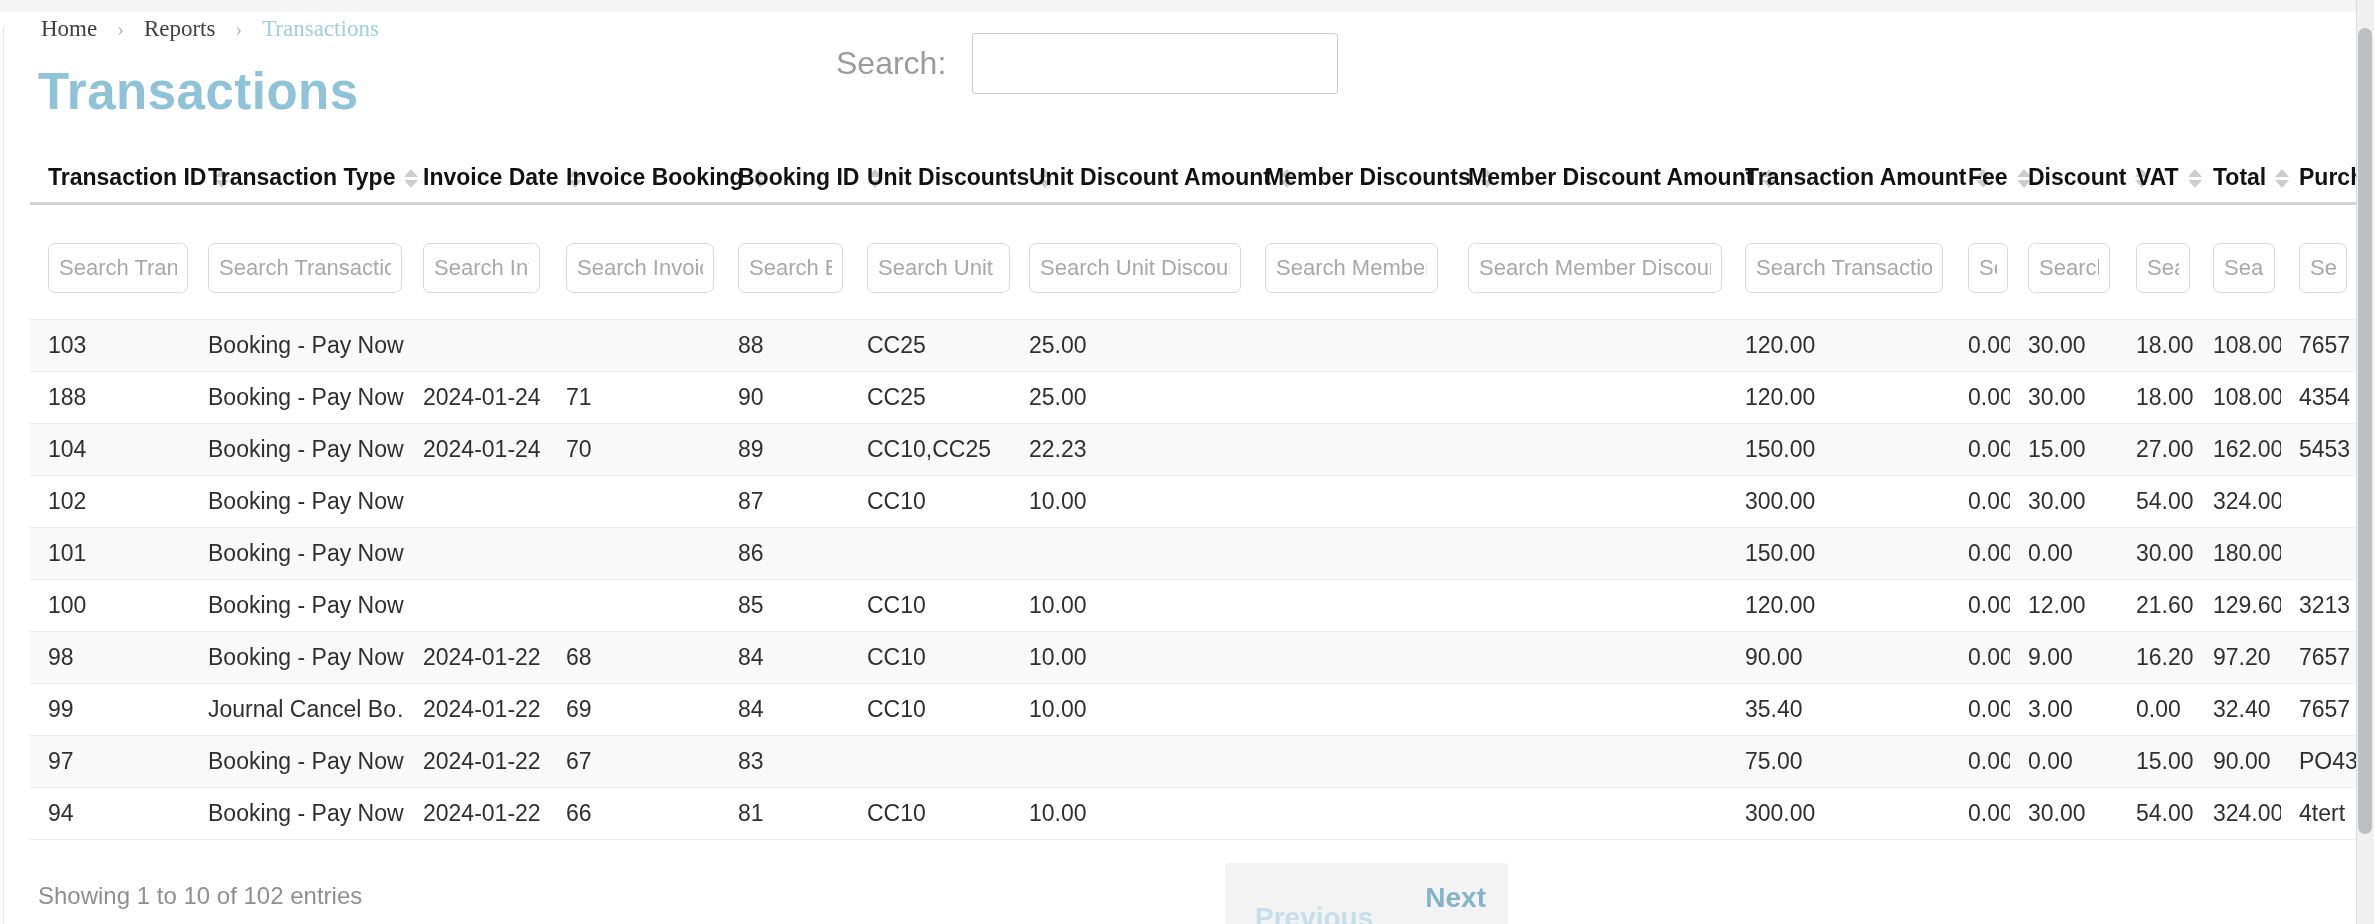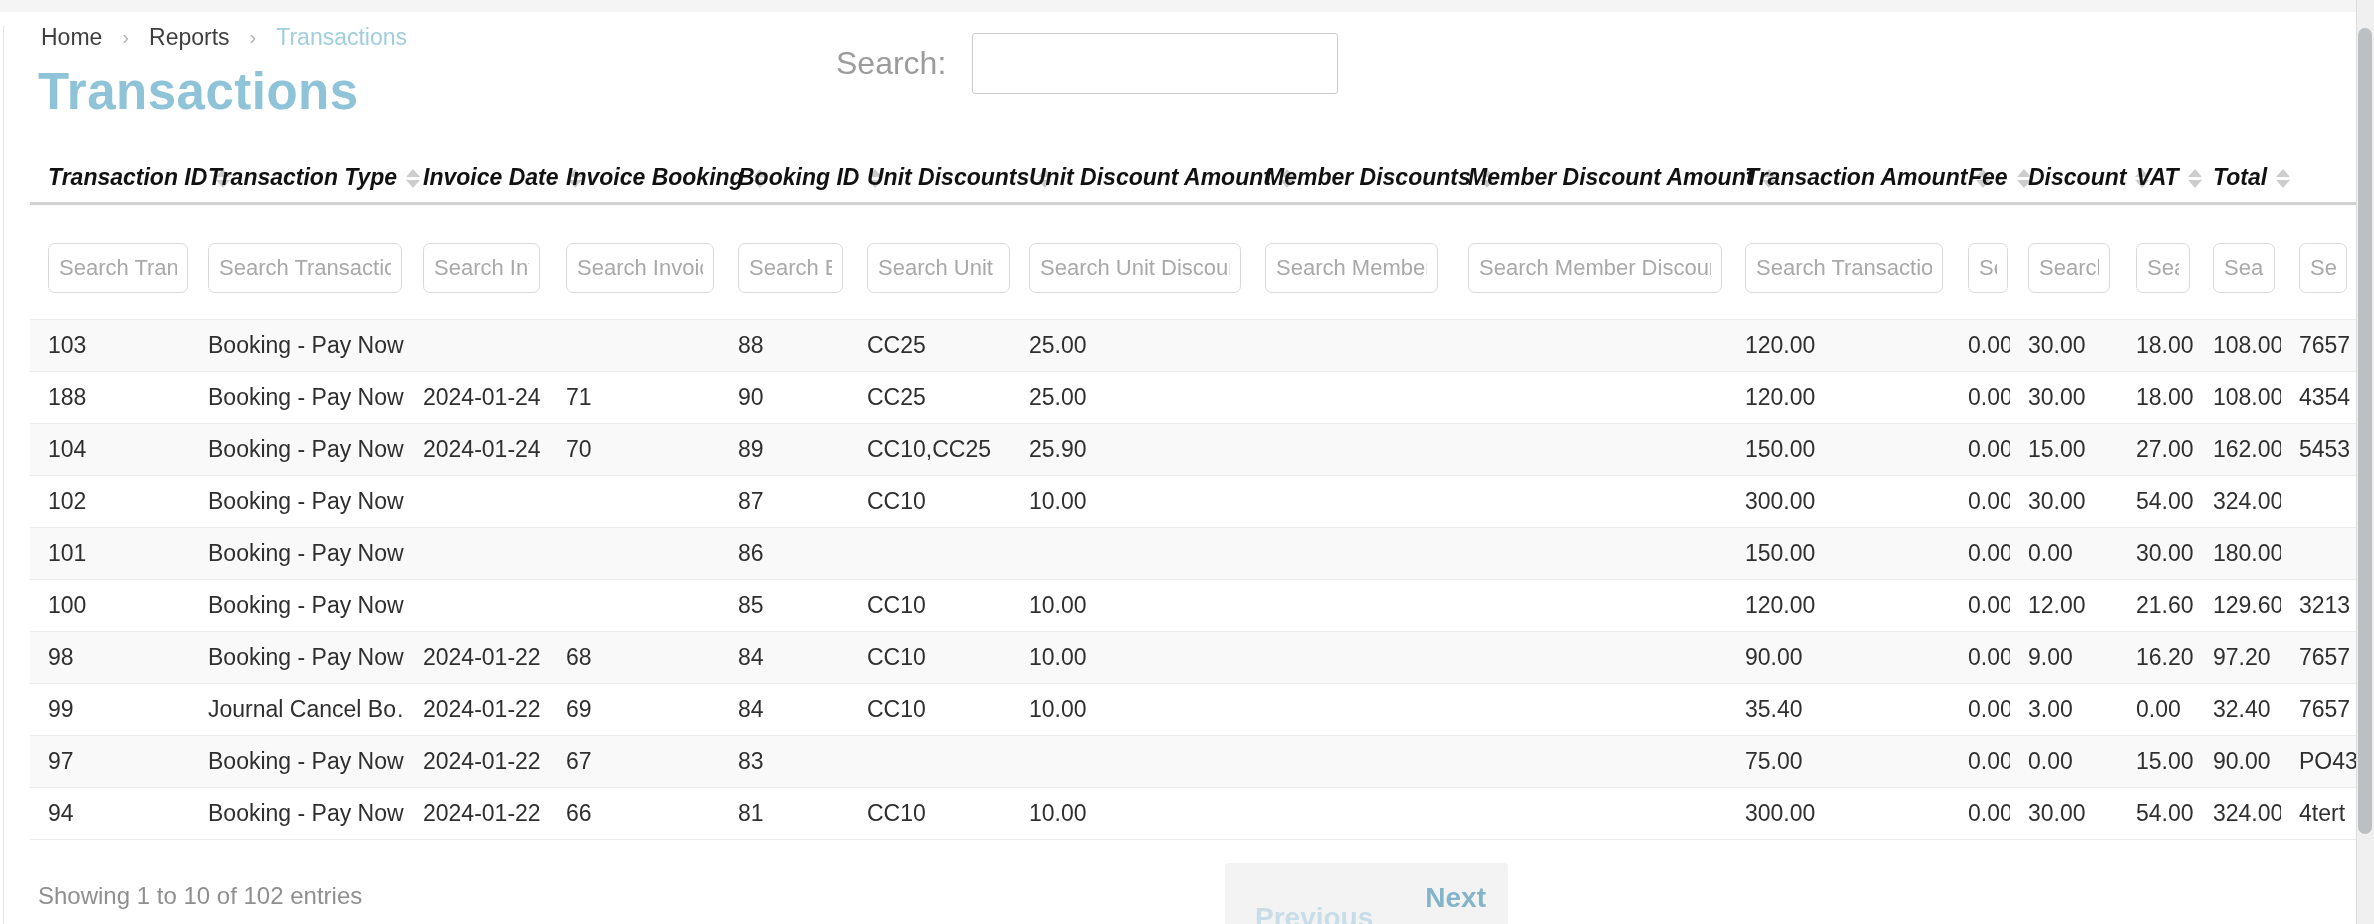"Home" .breadcrumb { font-family: none -> Liberation Serif, serif; top: 24px -> 16px }
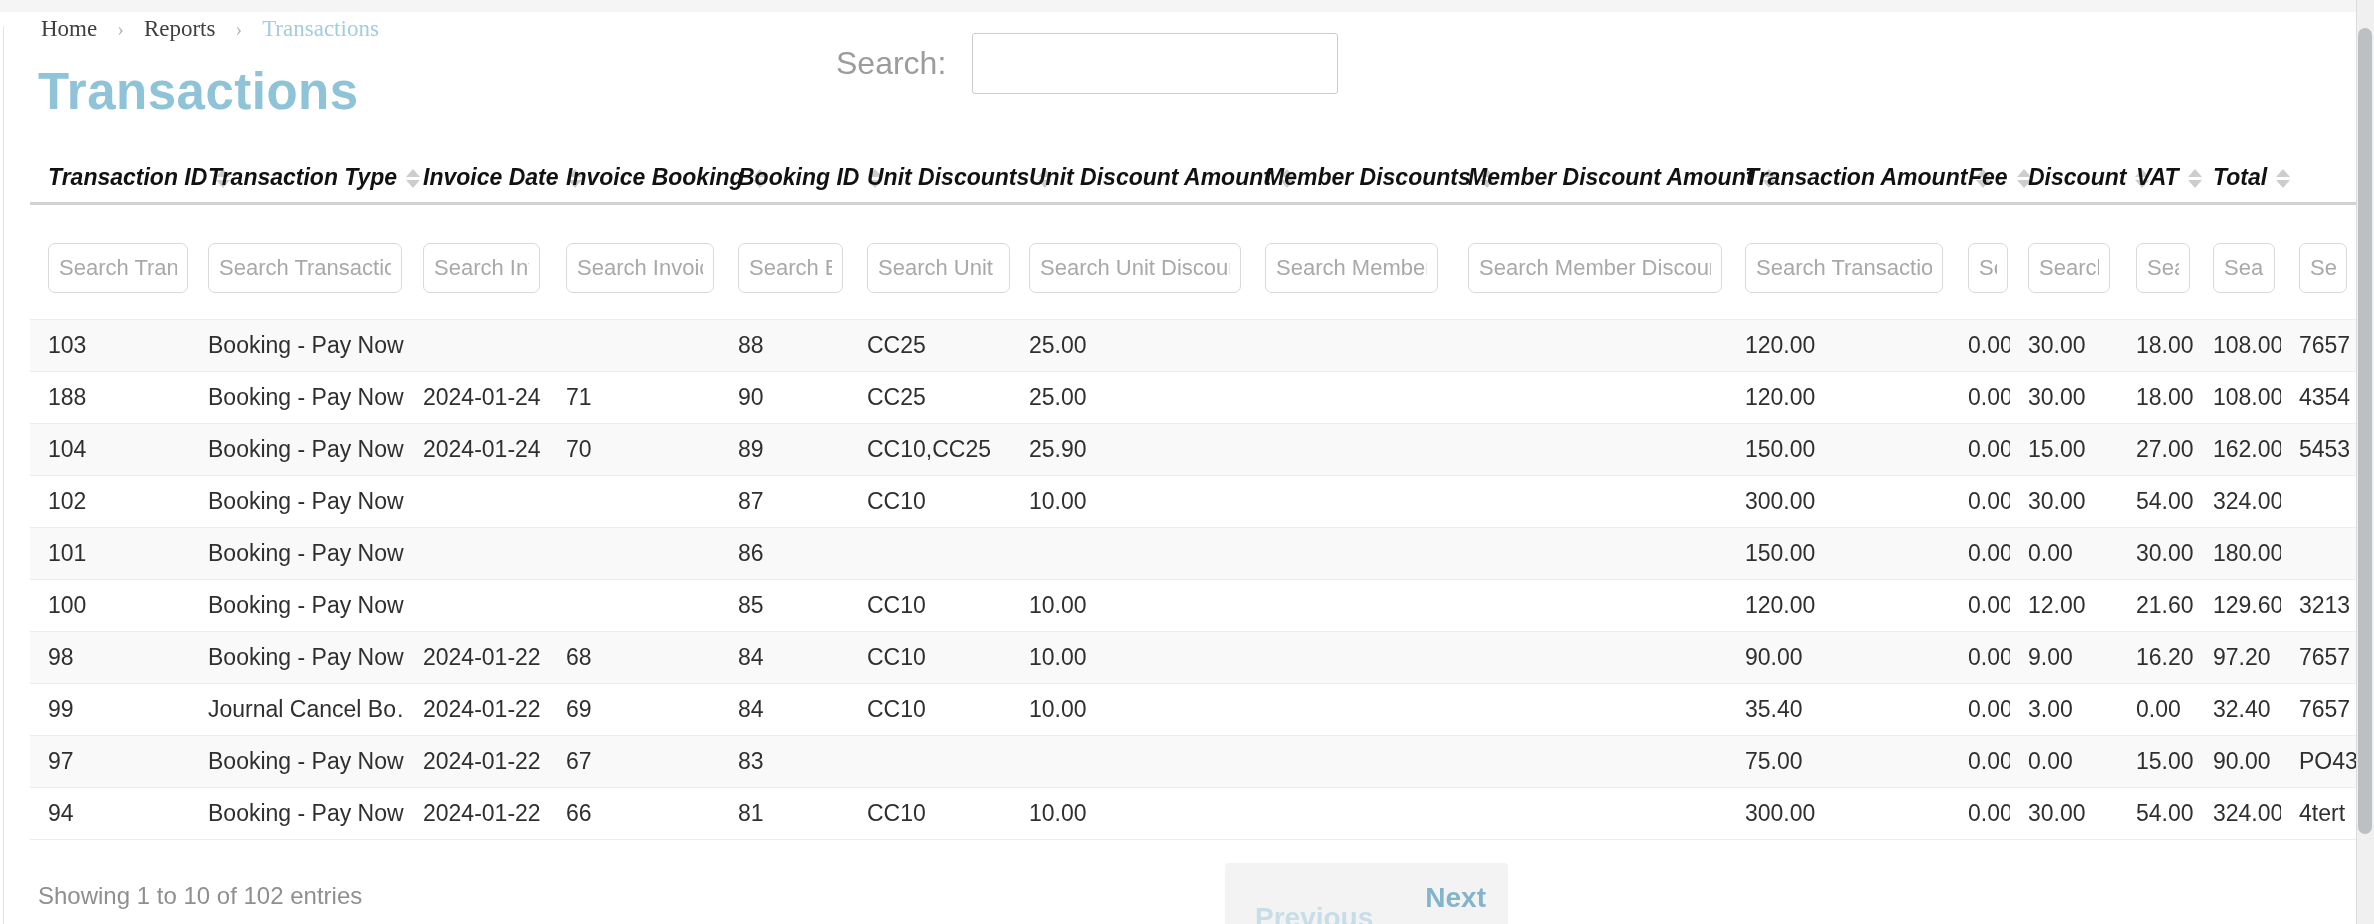"Transaction ID" th.col-header { font-style: italic -> none; text-align: center -> left }
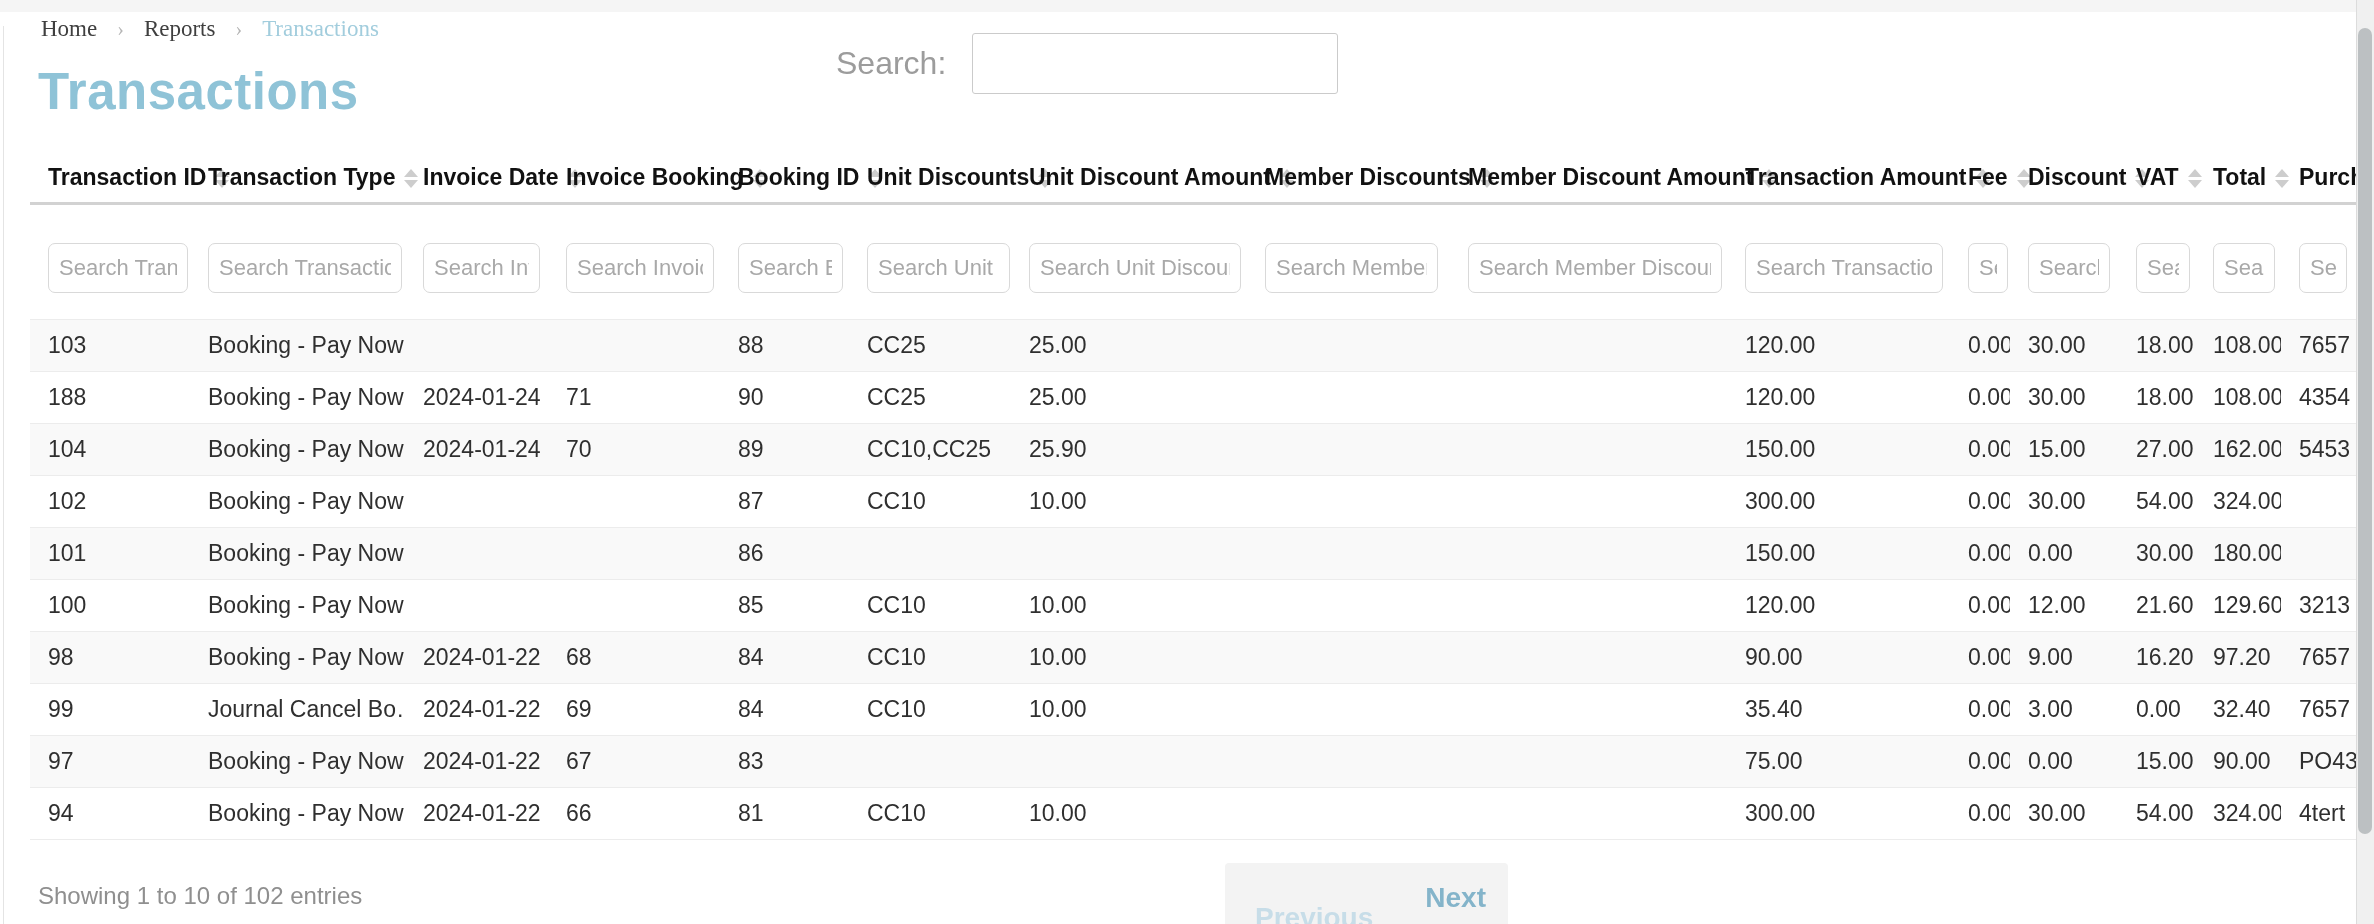"25.90" td { text: 25.90 -> 22.23 }
